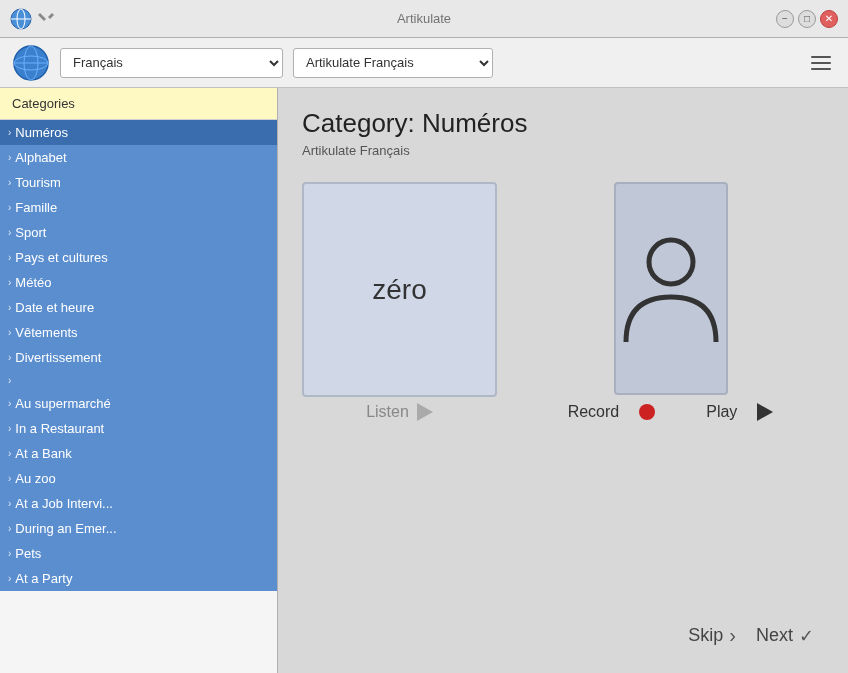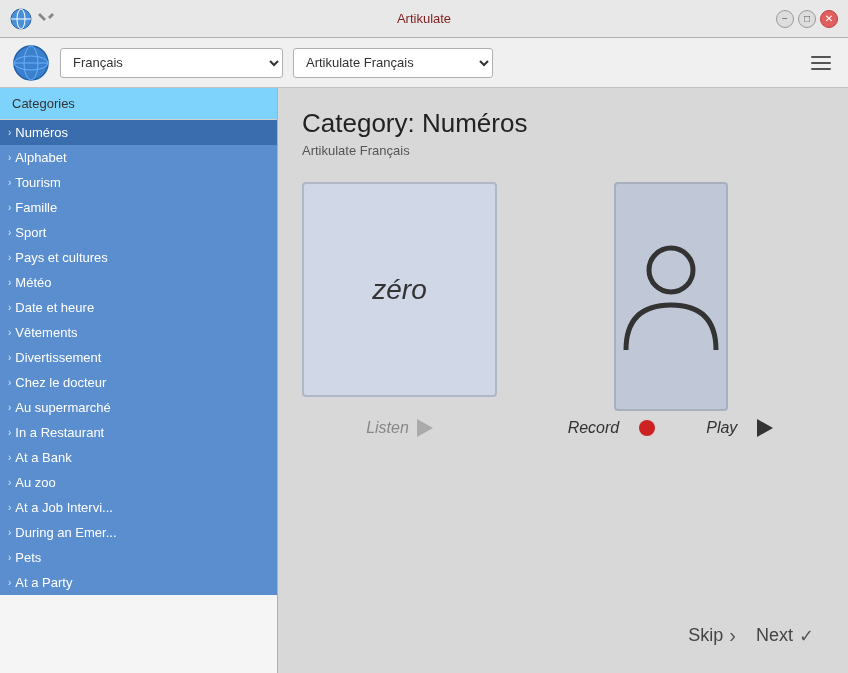"Artikulate" .titlebar-title { color: #7f1d1d -> #737373 }
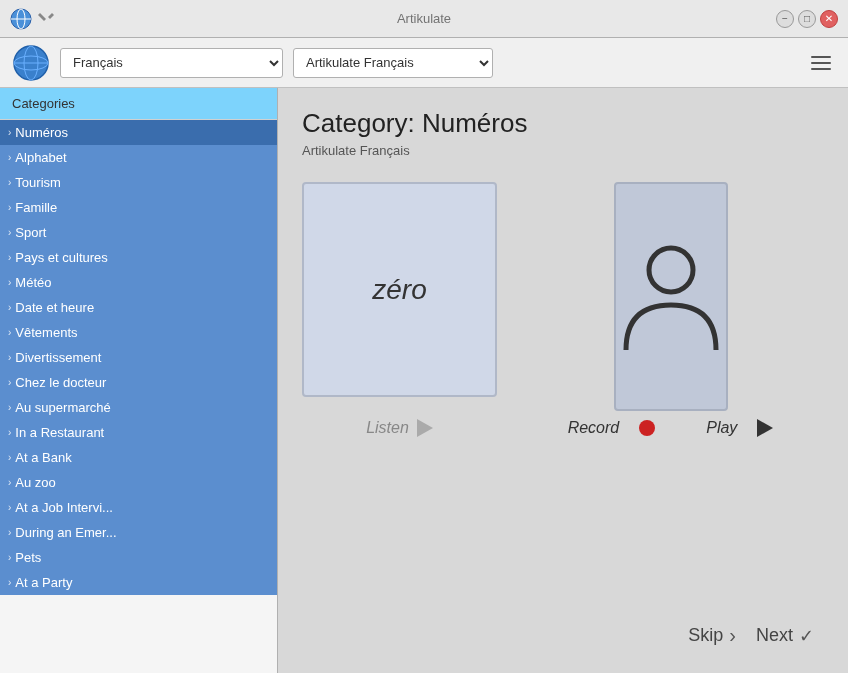"Categories" .sidebar-header { background: #7dd3fc -> #fef9c3 }
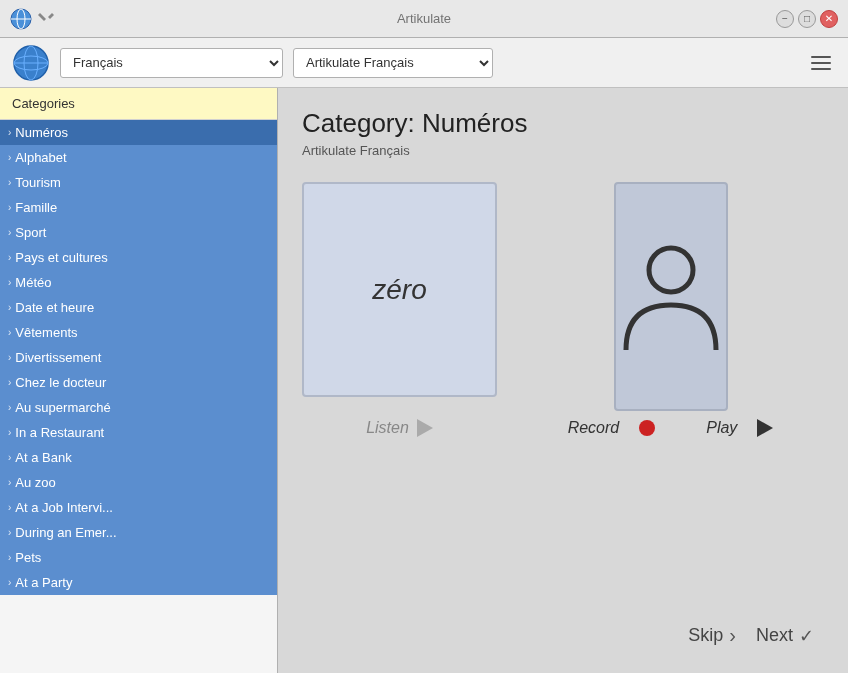"zéro" .cards-row { font-style: italic -> none }
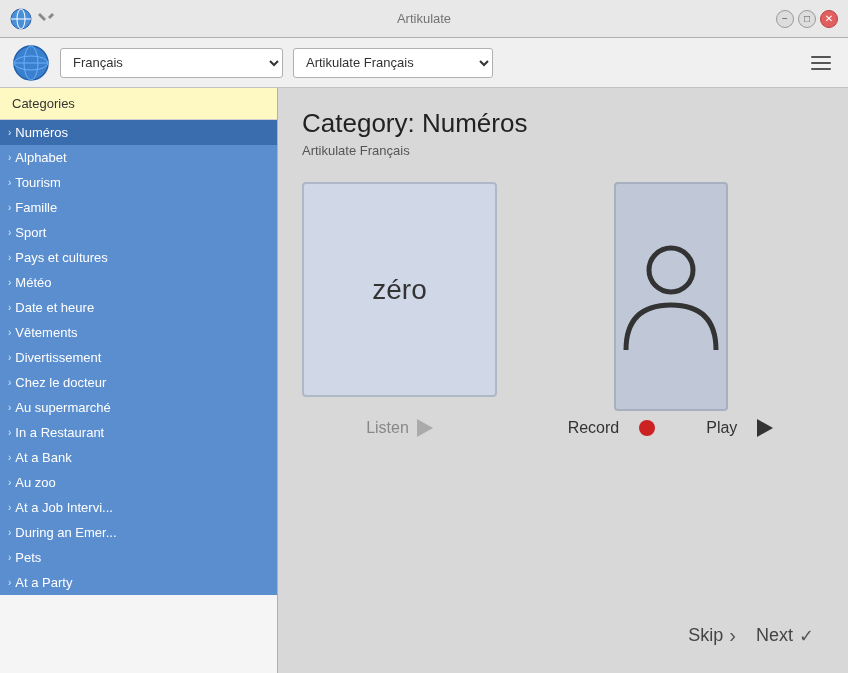"Chez le docteur" span.item-label { html: <span>Chez le docteur</span> -> none }
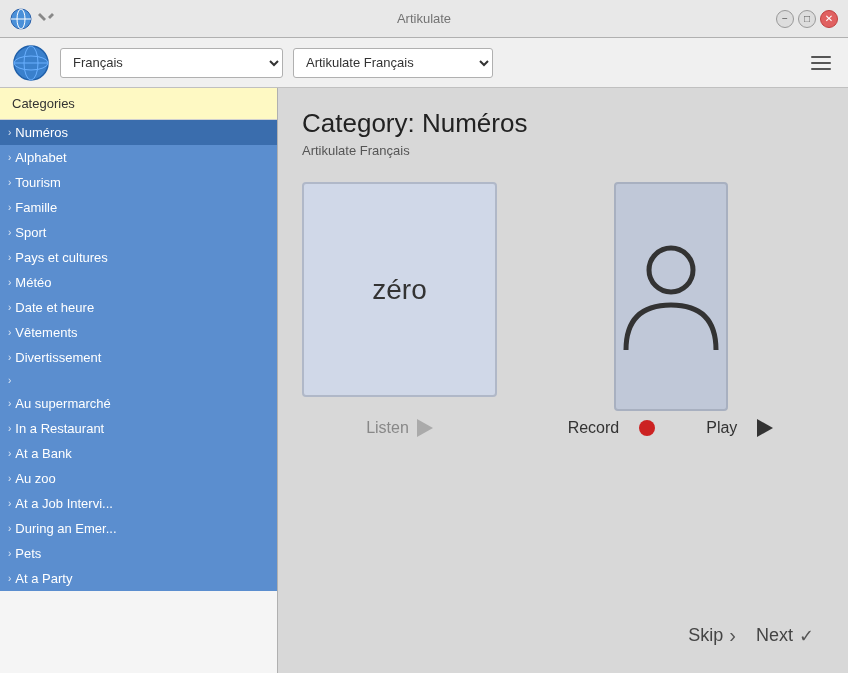"Listen" .listen-bar { margin-top: 22px -> 6px }
